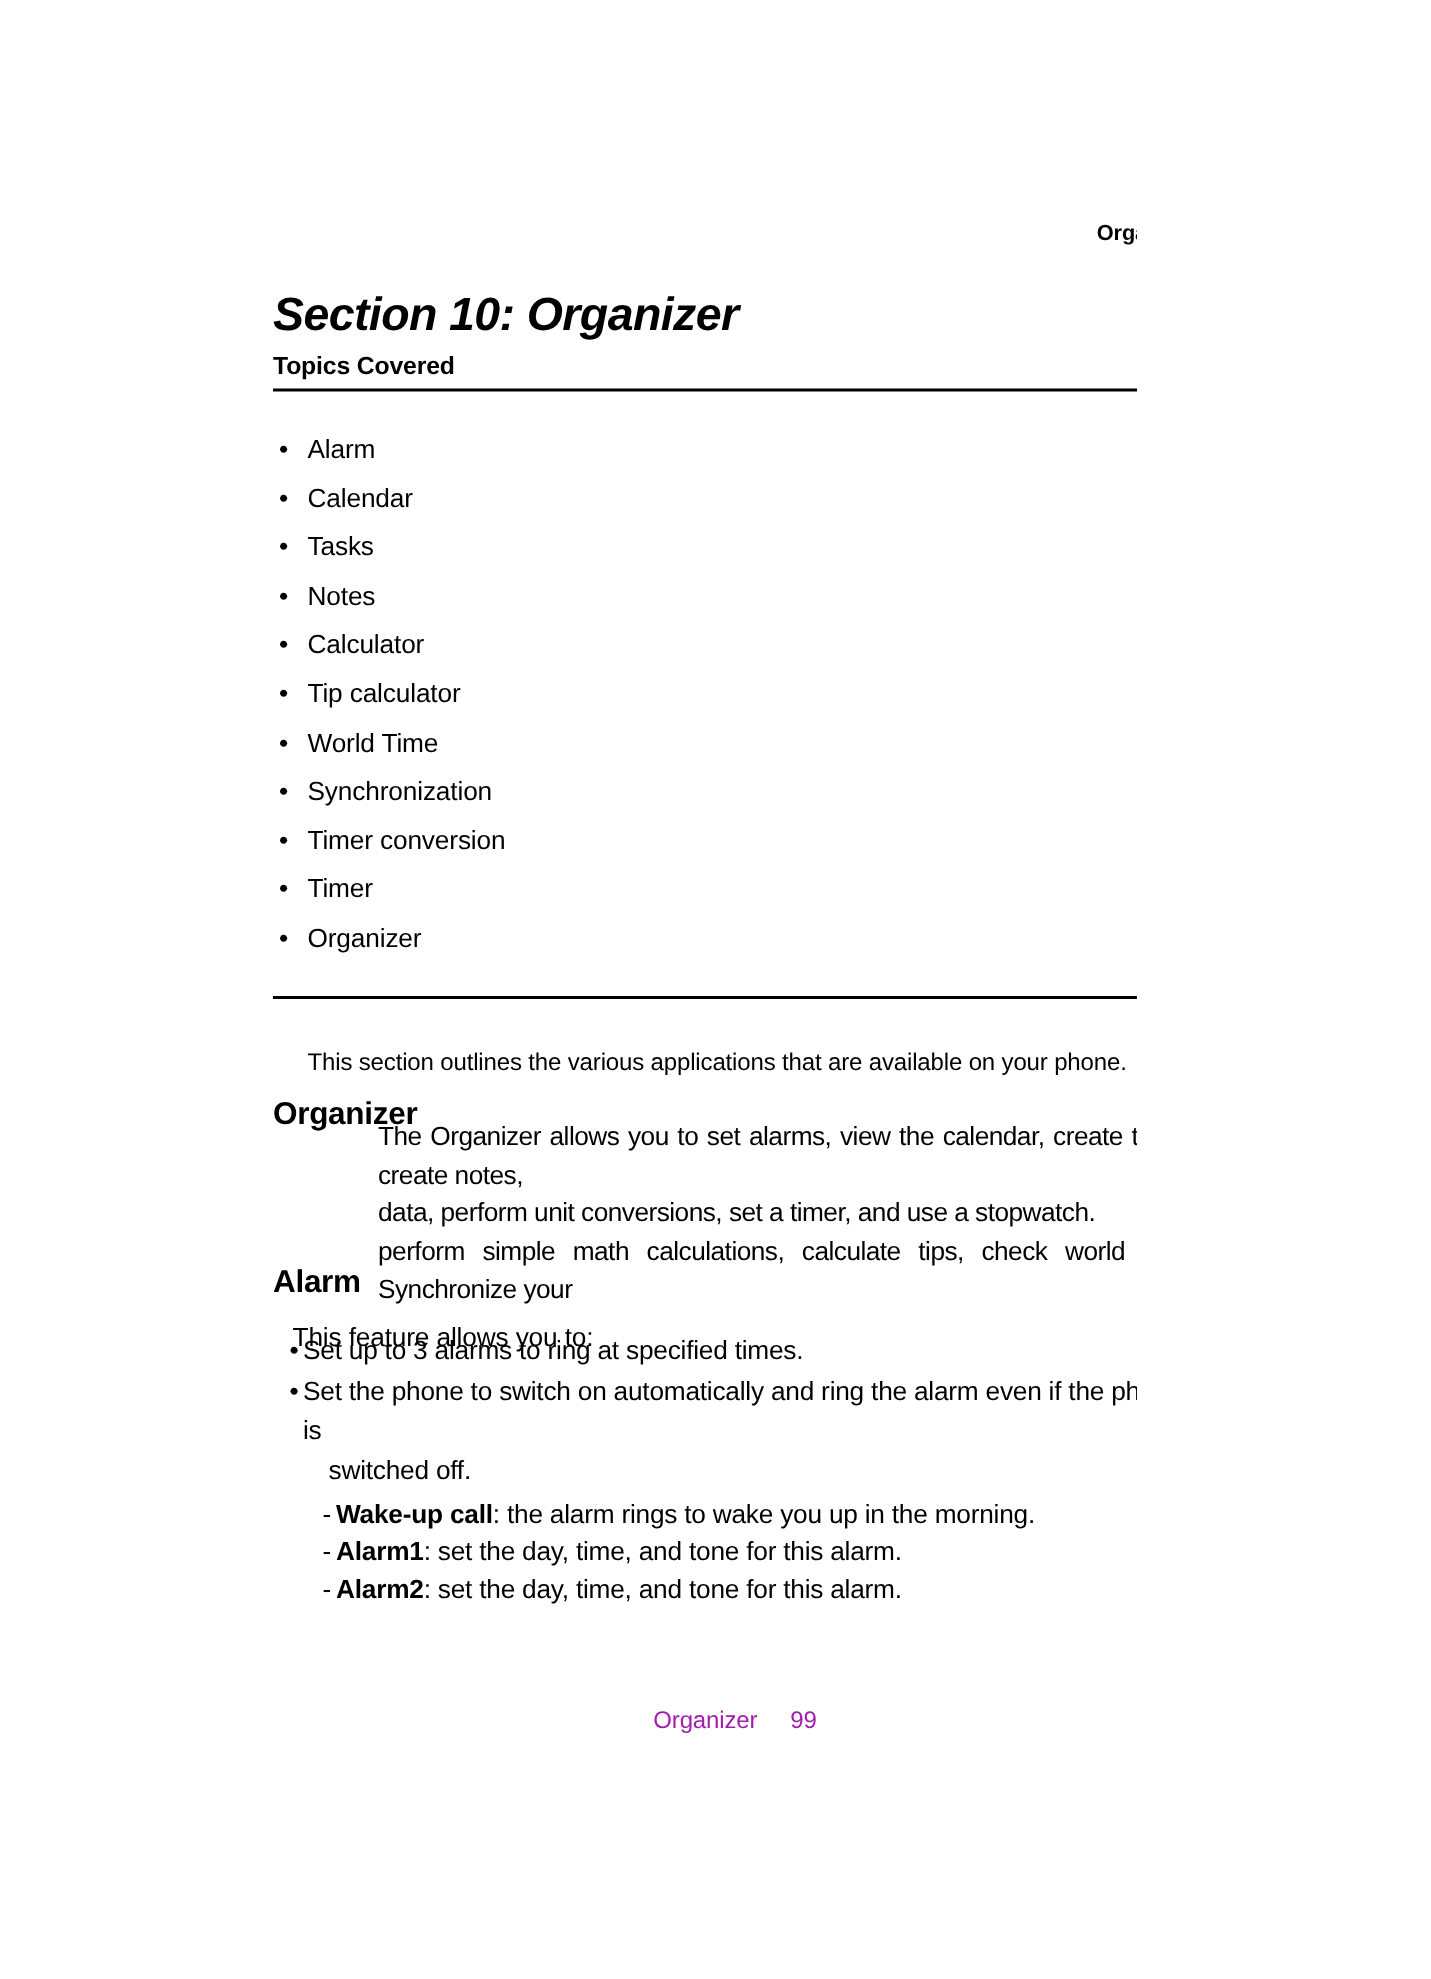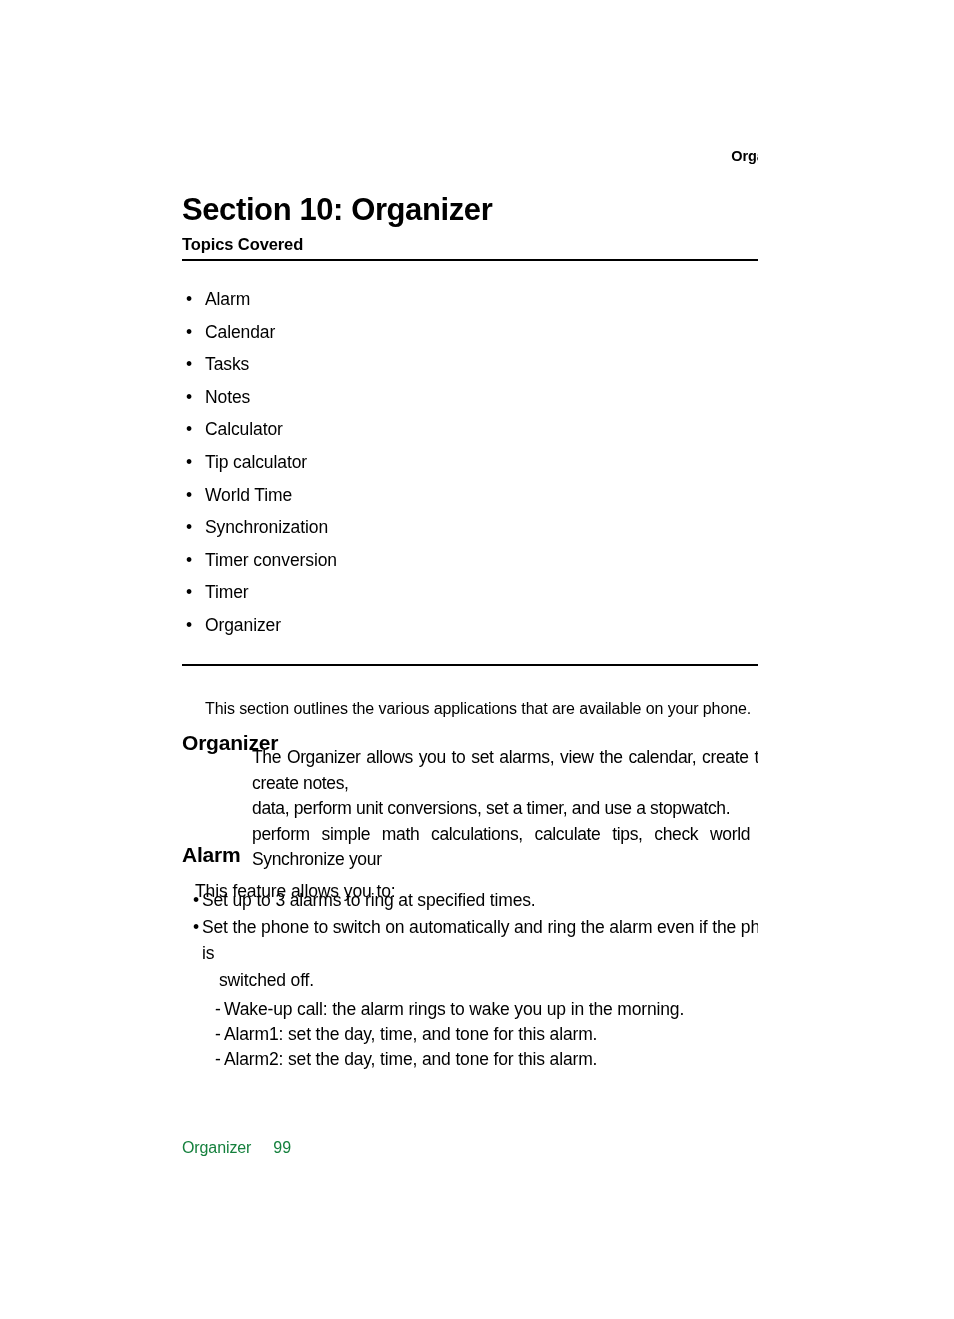"Section 10: Organizer" .section-title { font-style: none -> italic }
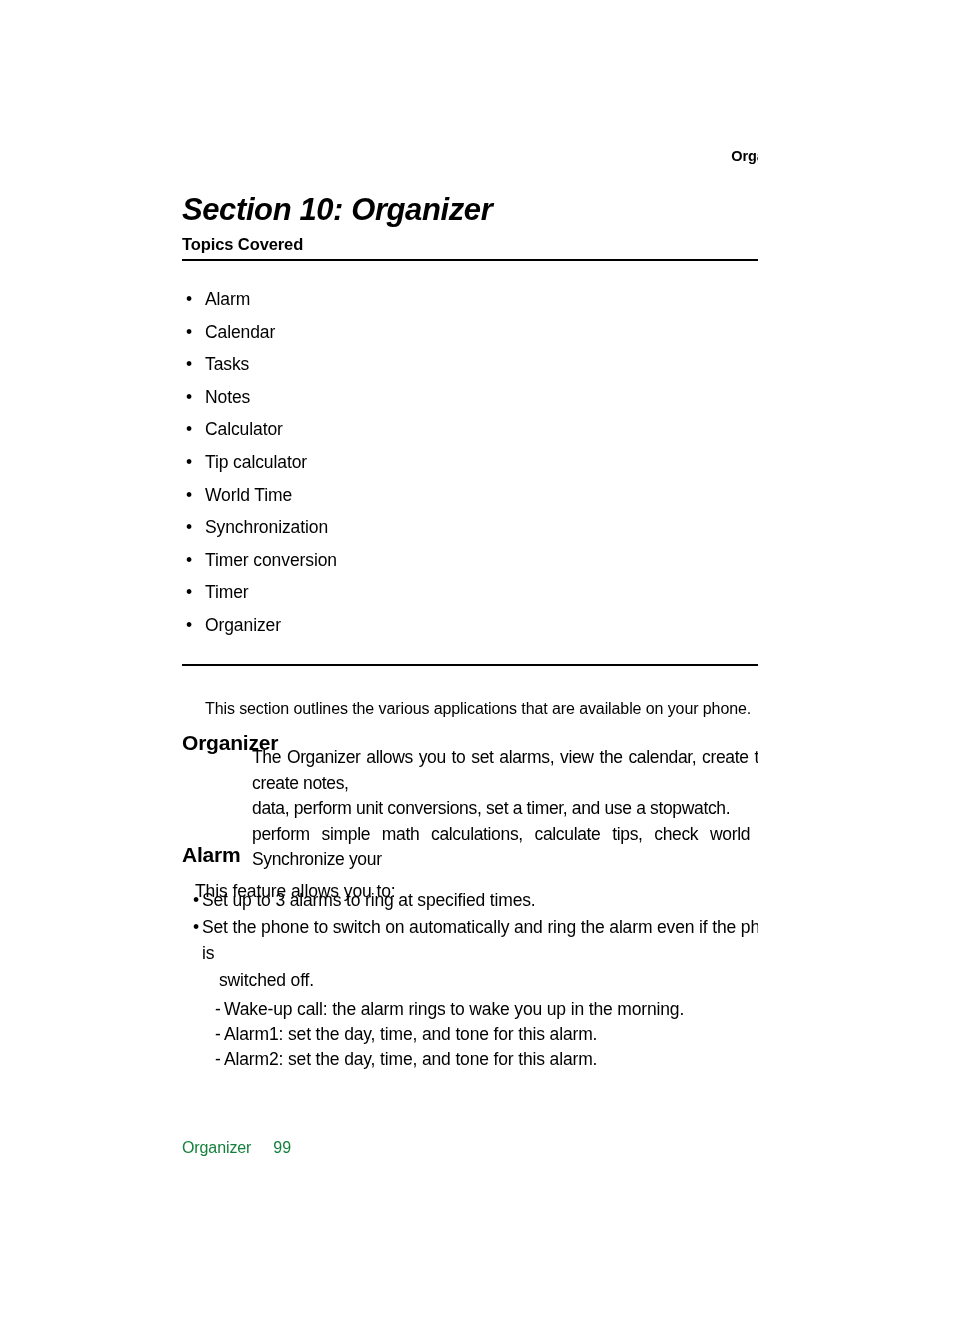"Wake-up call" .options-list li .term { font-weight: normal -> bold }
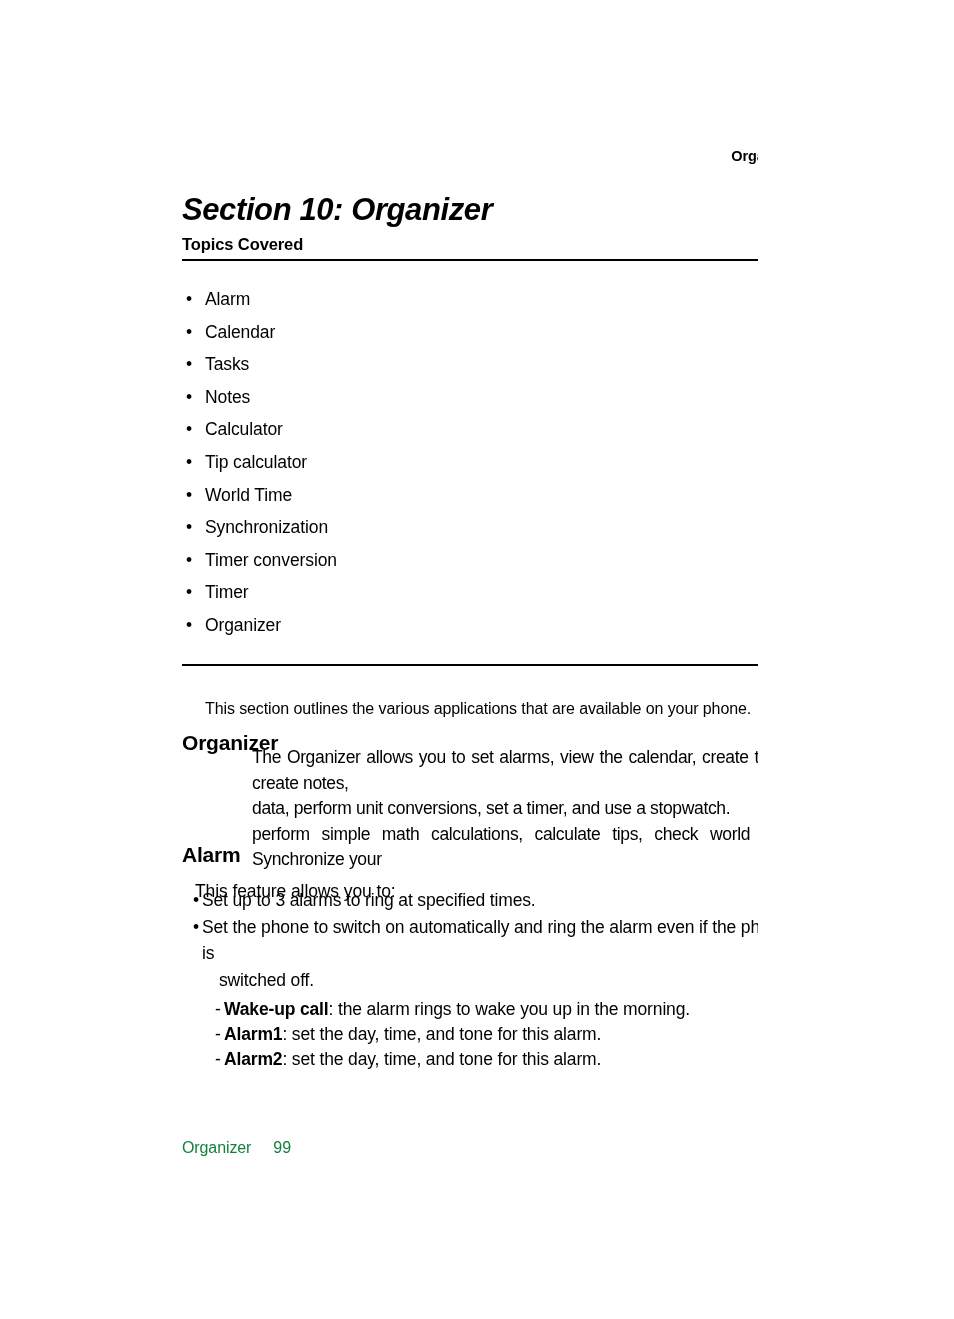"Organizer 99" .footer { color: #15803d -> #a21caf; text-align: left -> center }
